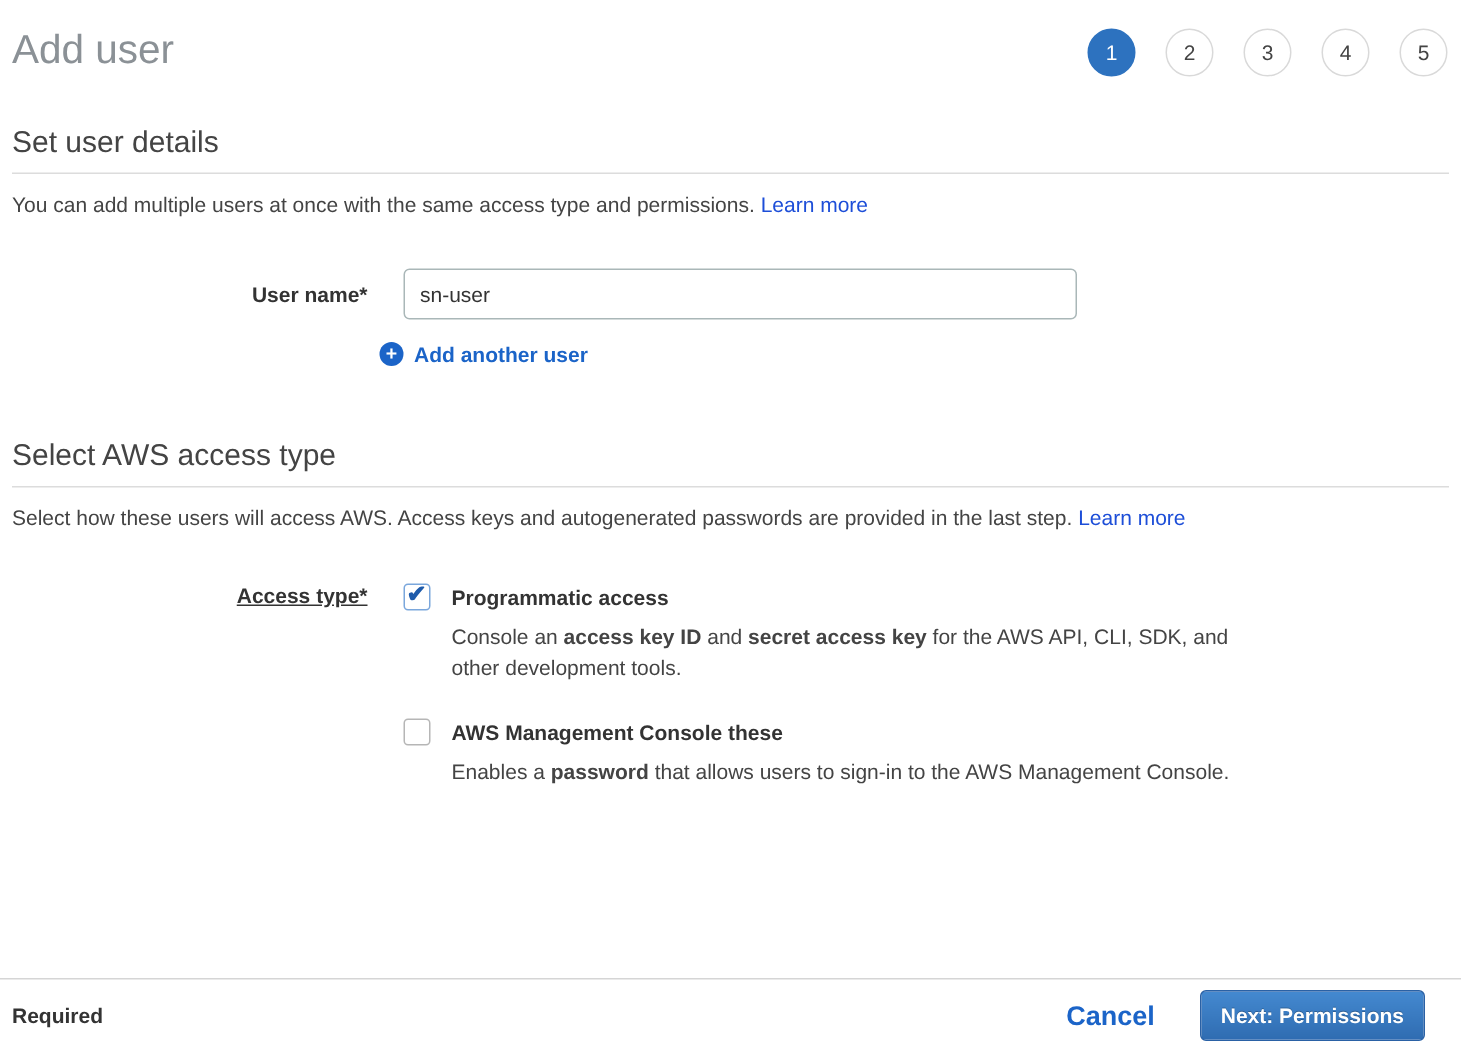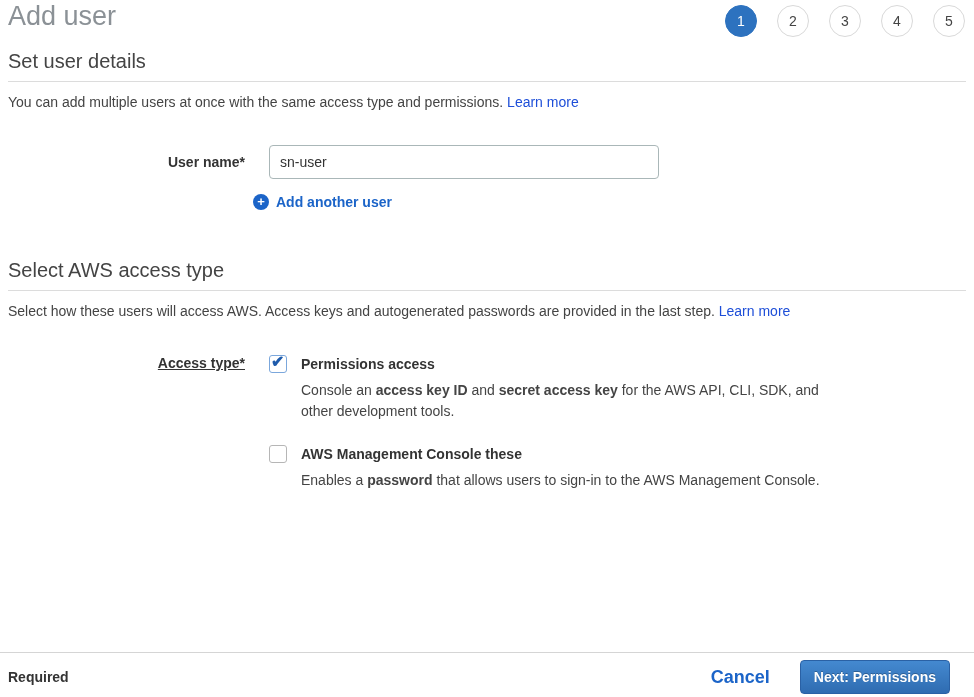"Add user" .header { align-items: flex-start -> center; padding-top: 1px -> 15px }
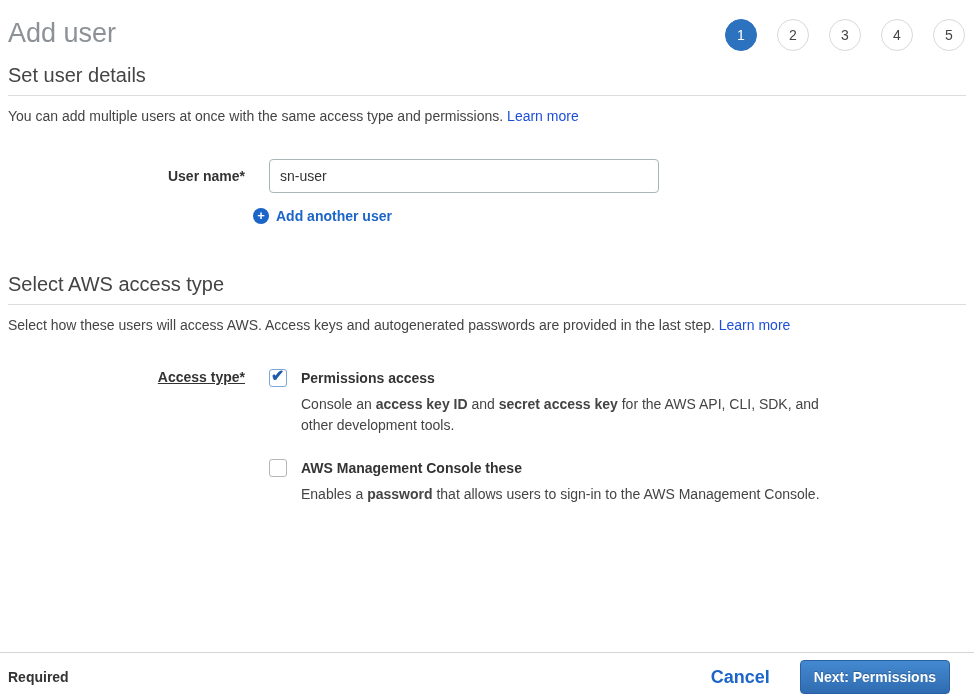"Set user details" h2.section-heading { margin: 12px 0 0 0 -> 32px 0 0 0 }
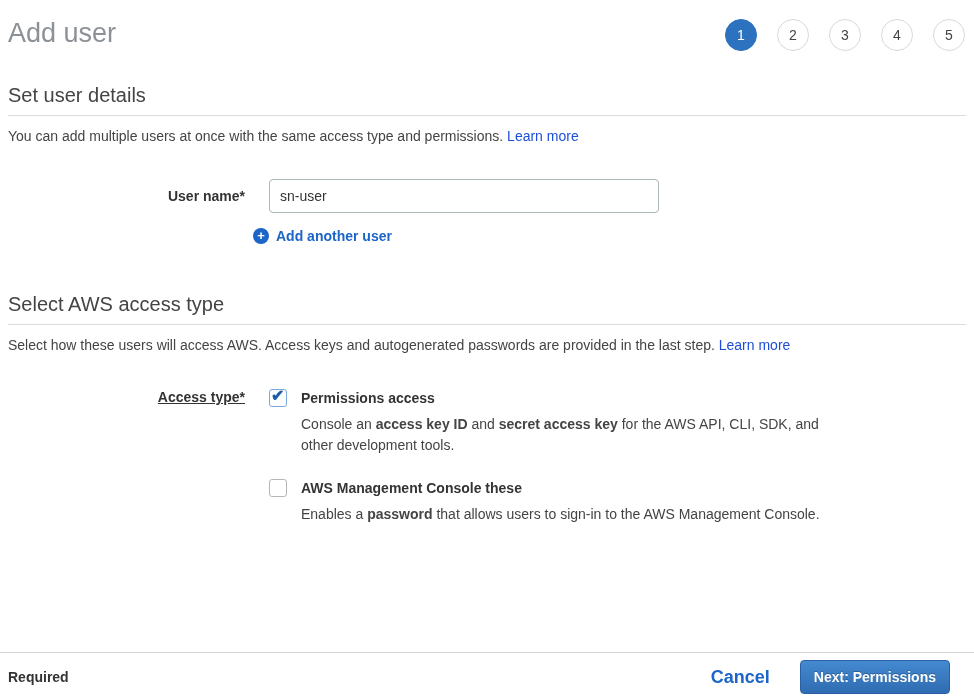"sn-user" input.text-input { width: 390px -> 449px }
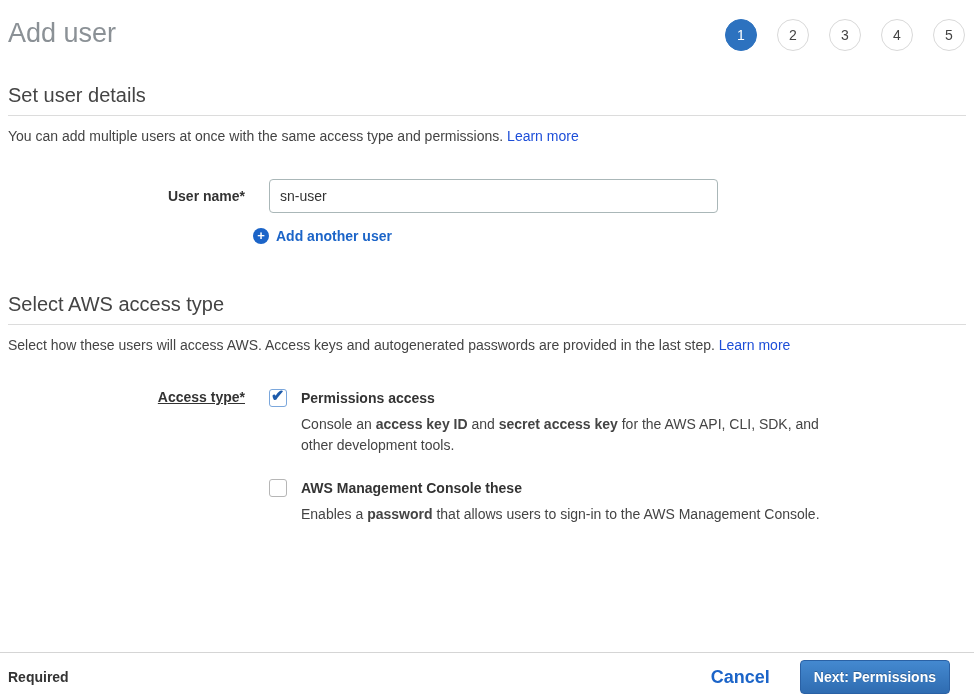"Permissions access" div.option-title { text: Permissions -> Programmatic }
